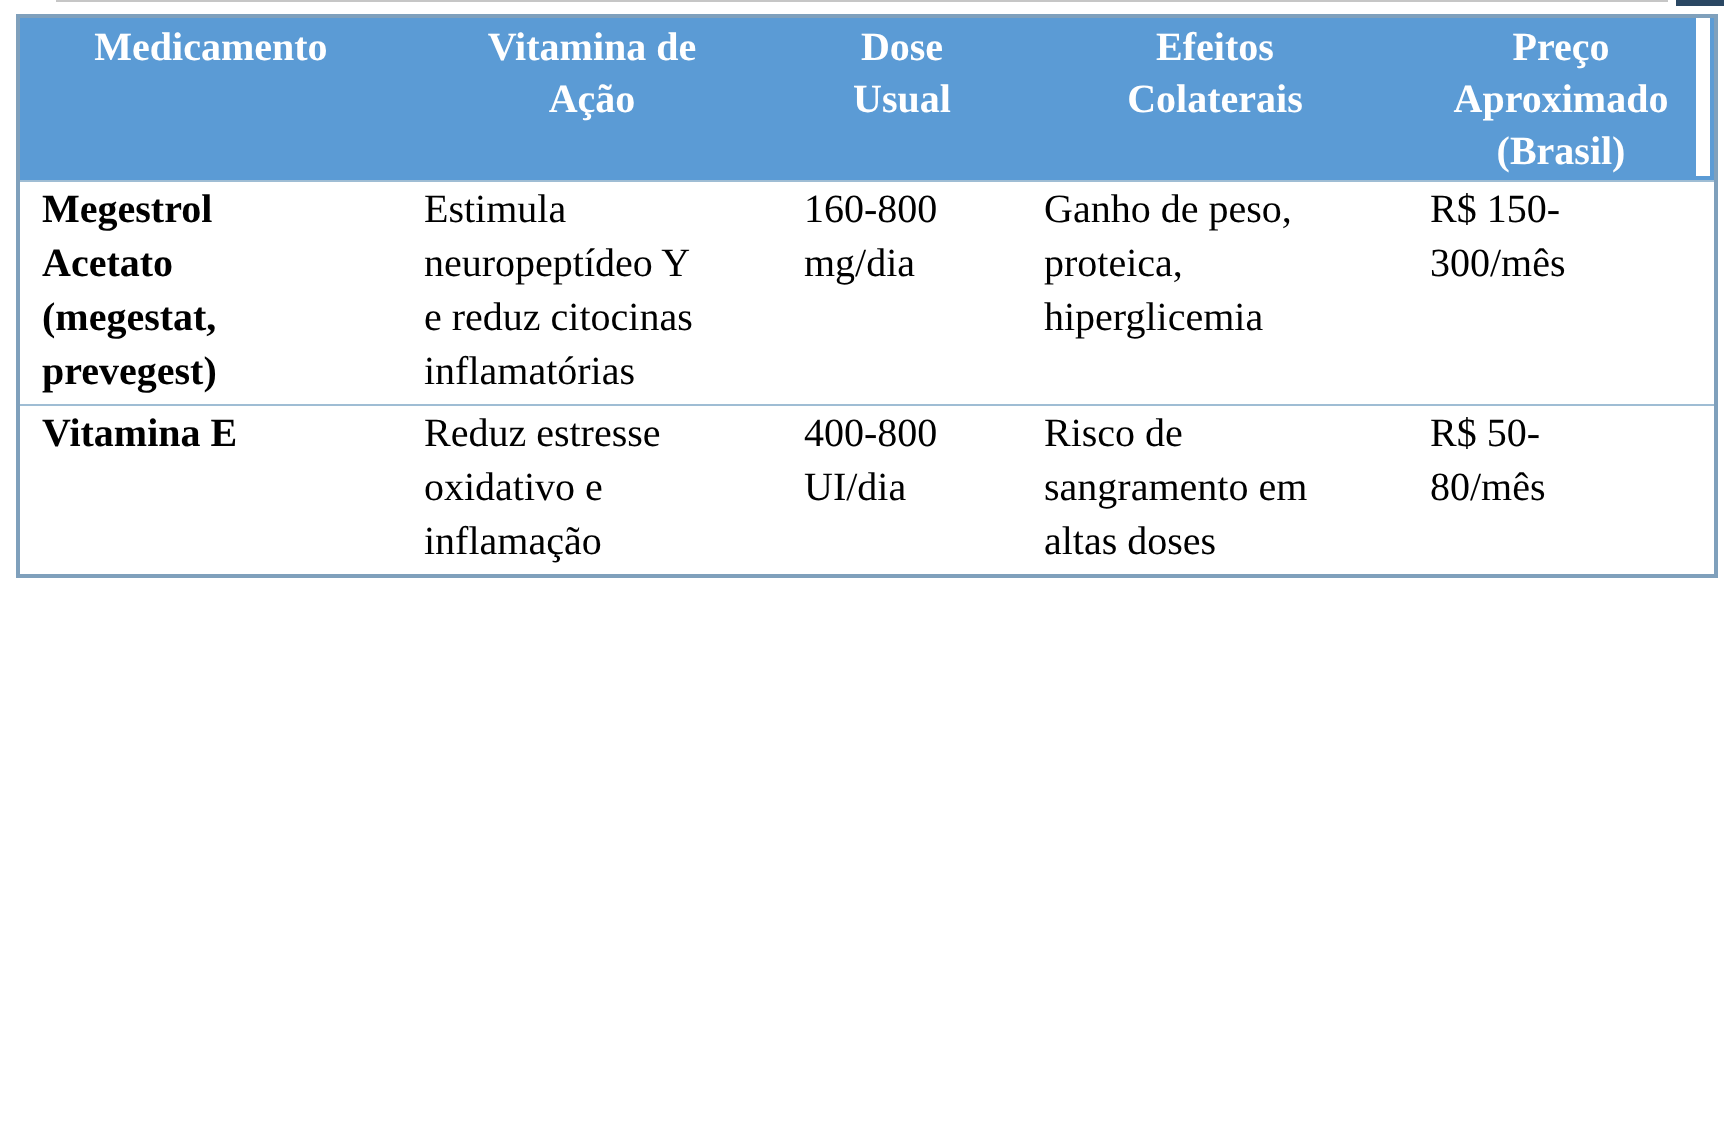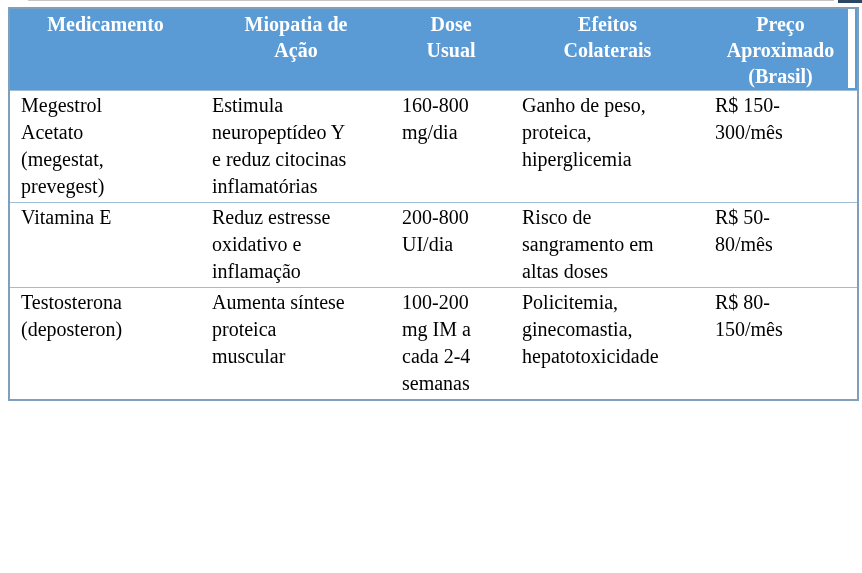"Miopatia de" th { text: Miopatia -> Vitamina }
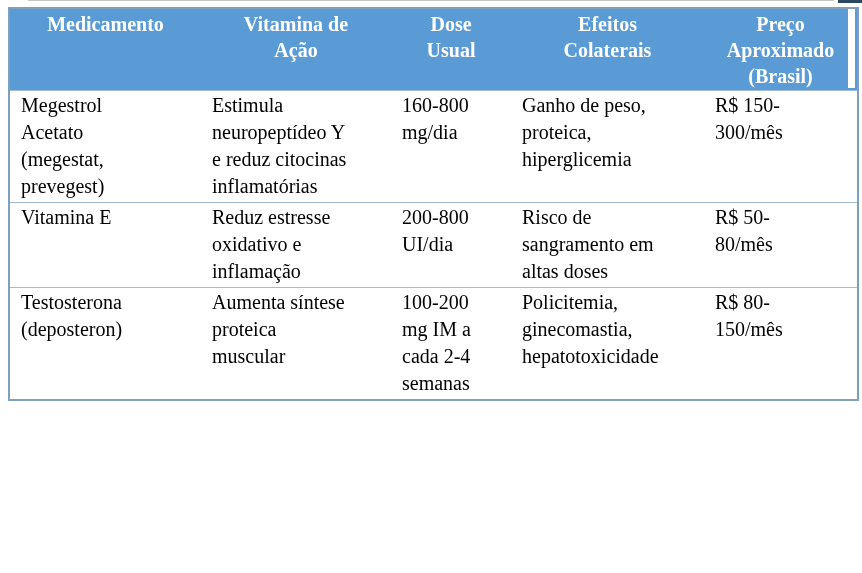"Megestrol" table.med-table td.c-name { font-weight: normal -> bold }
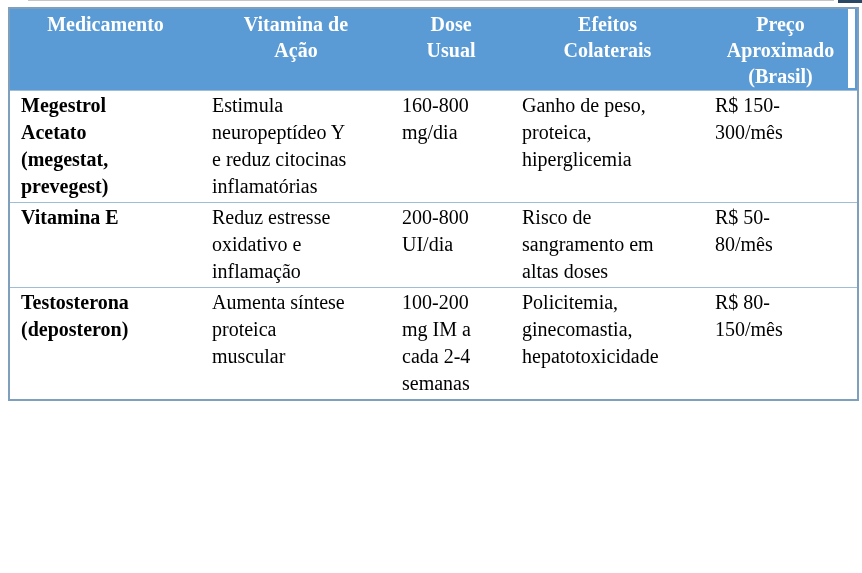"200-800" td { text: 200-800 -> 400-800 }
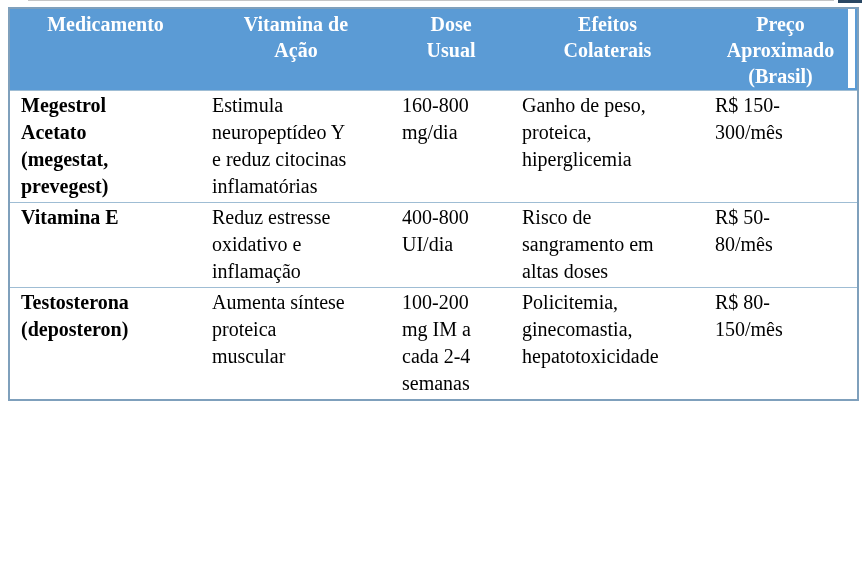"Testosterona" tr { html: <tr> <td>Testosterona (deposteron)</td> <td>Aumenta síntese proteica muscular</td> <td>100-200 mg IM a cada 2-4 semanas</td> <td>Policitemia, ginecomastia, hepatotoxicidade</td> <td>R$ 80- 150/mês</td> </tr> -> none }
